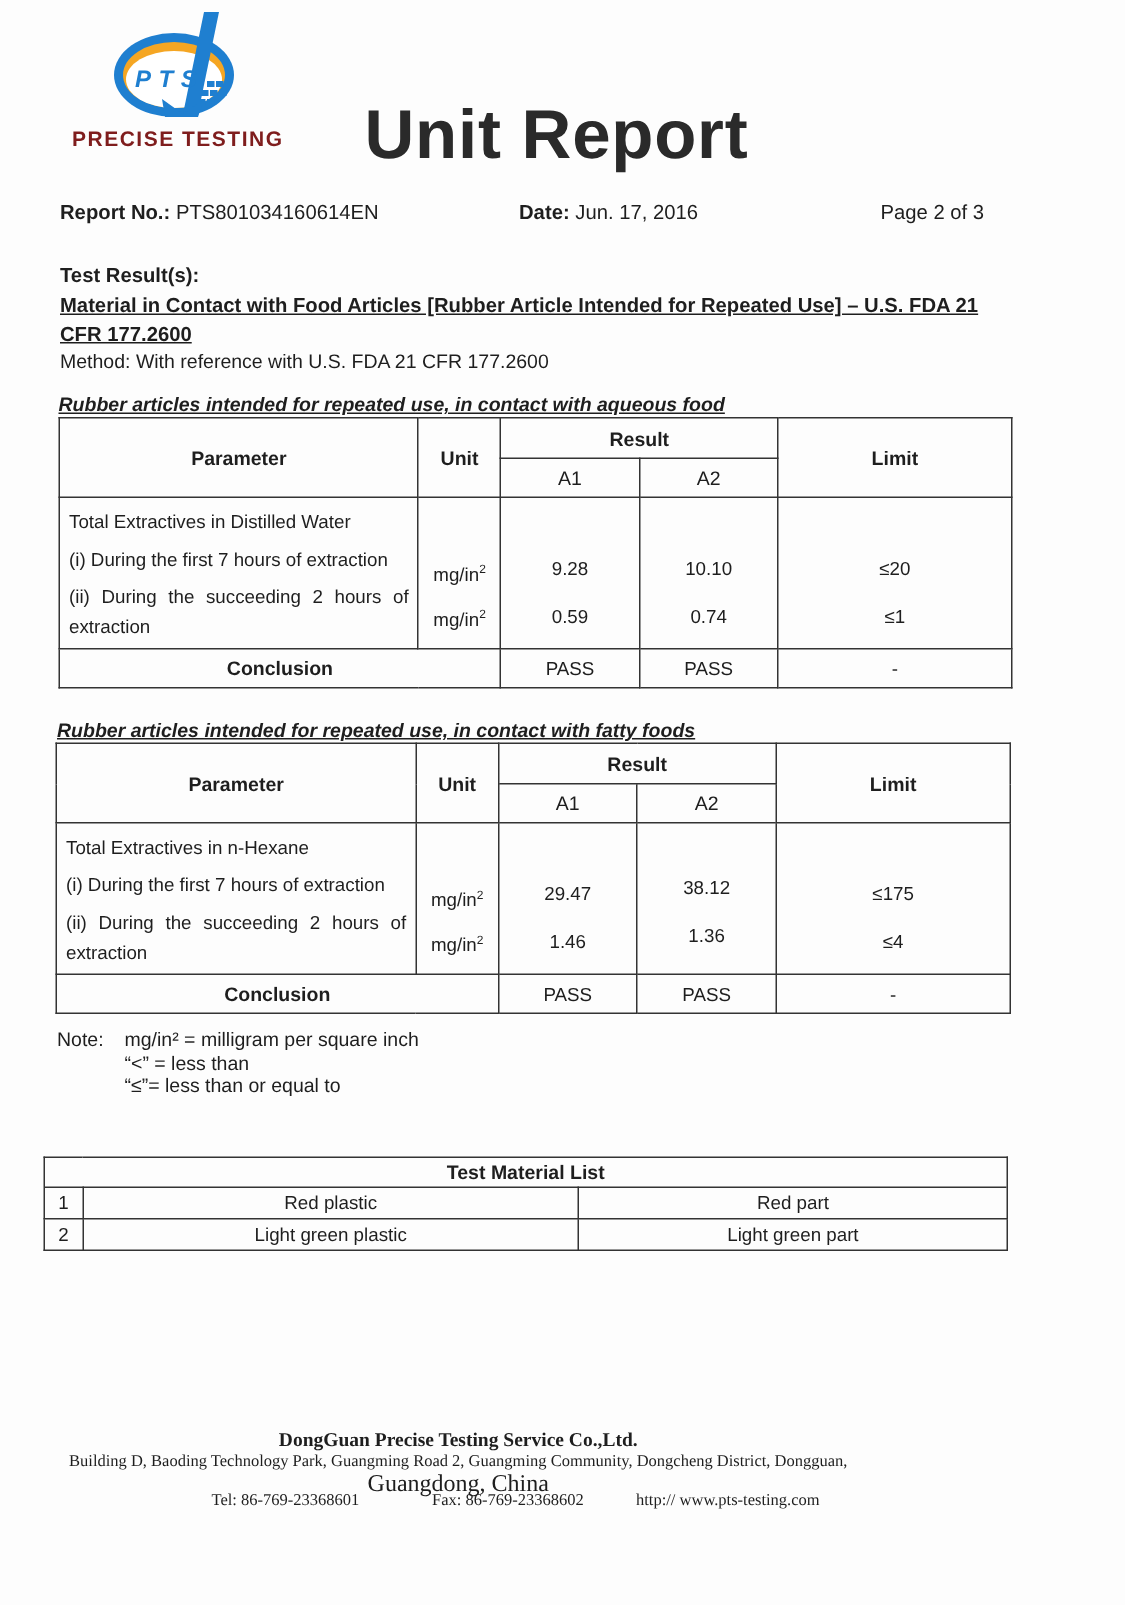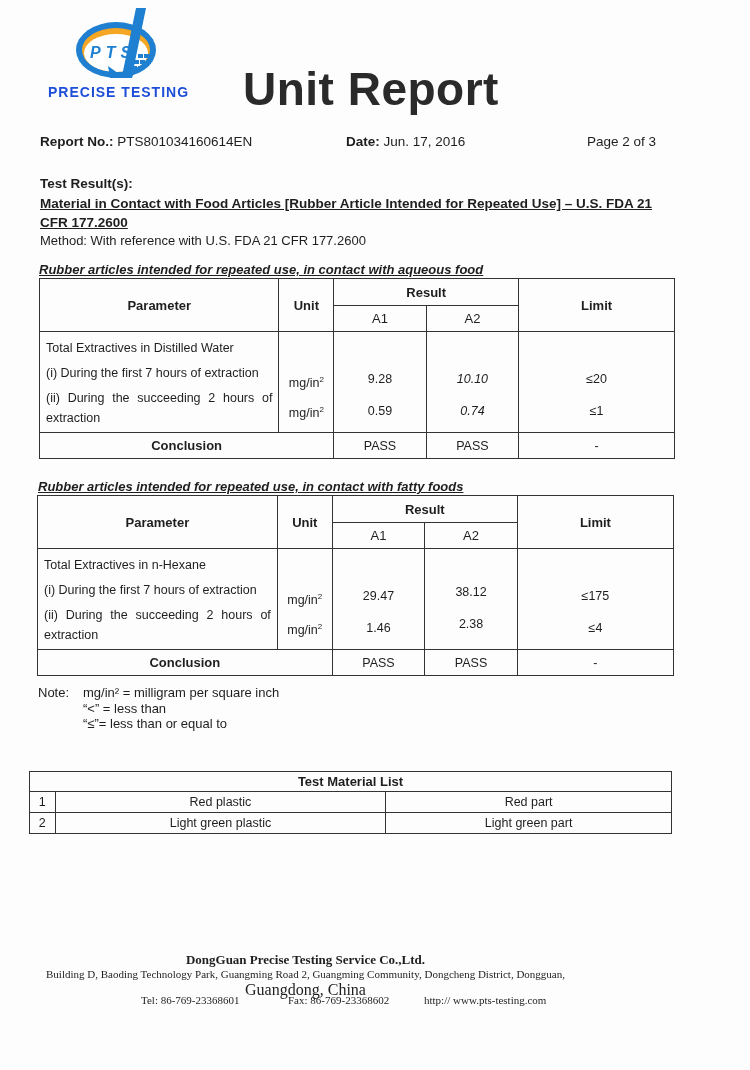"PRECISE TESTING" .logo-text { color: #1d4ed8 -> #7f1d1d }
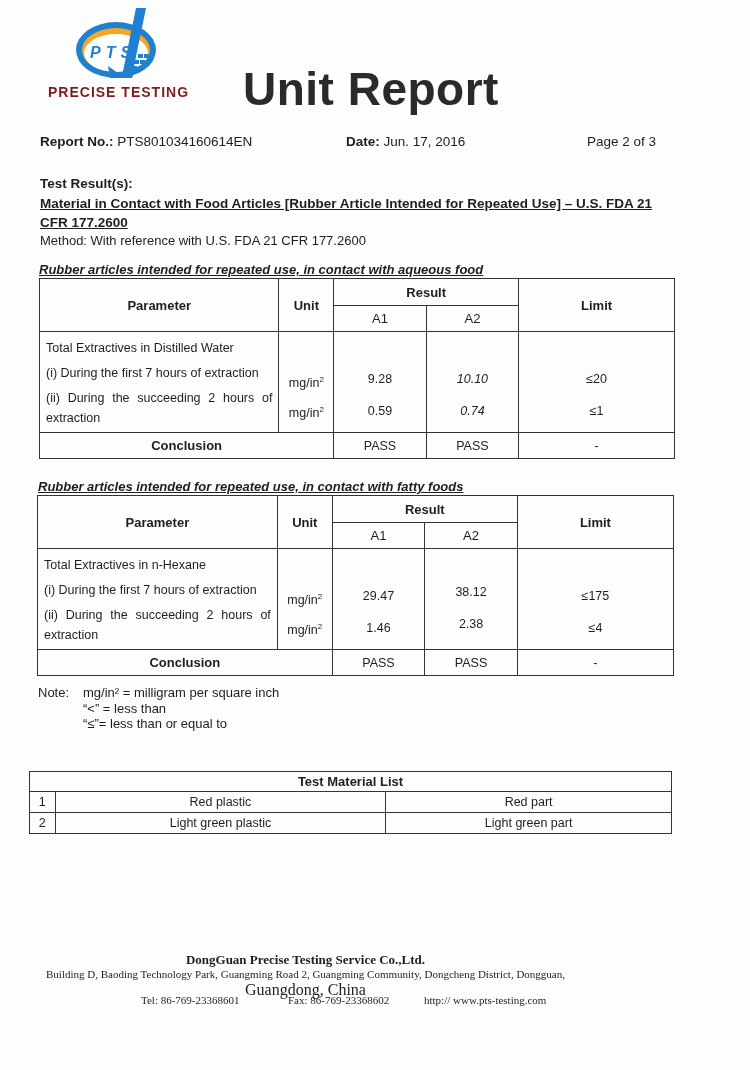"10.10" td { font-style: italic -> none }
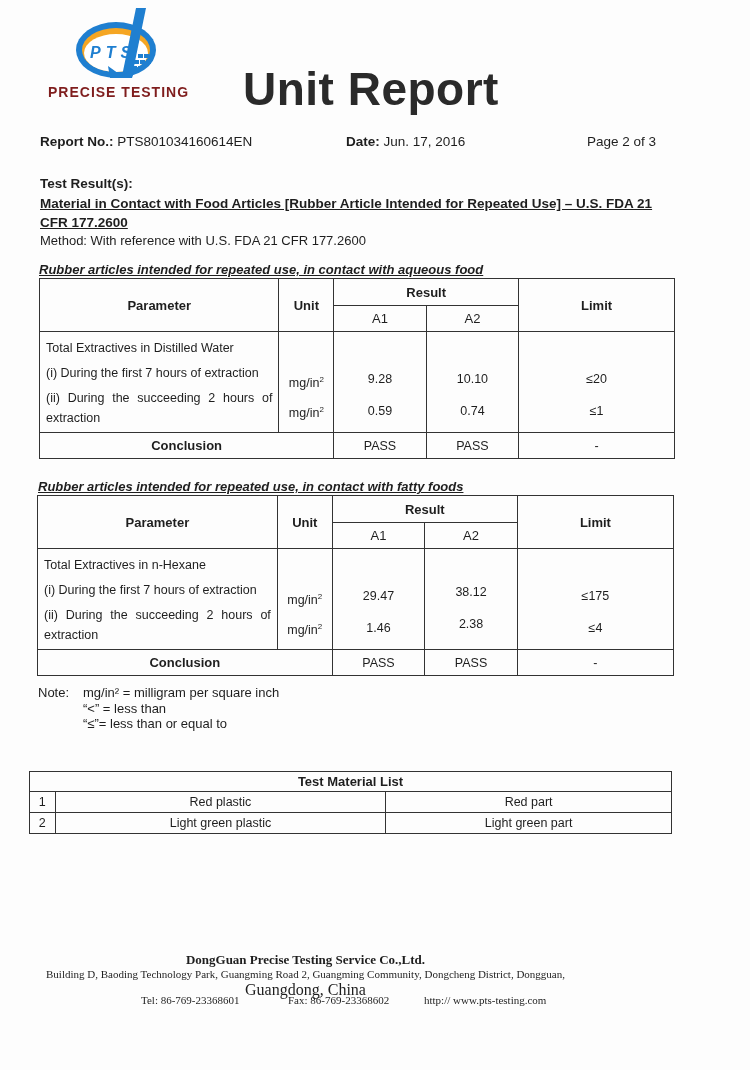"2.38" div { text: 2.38 -> 1.36 }
